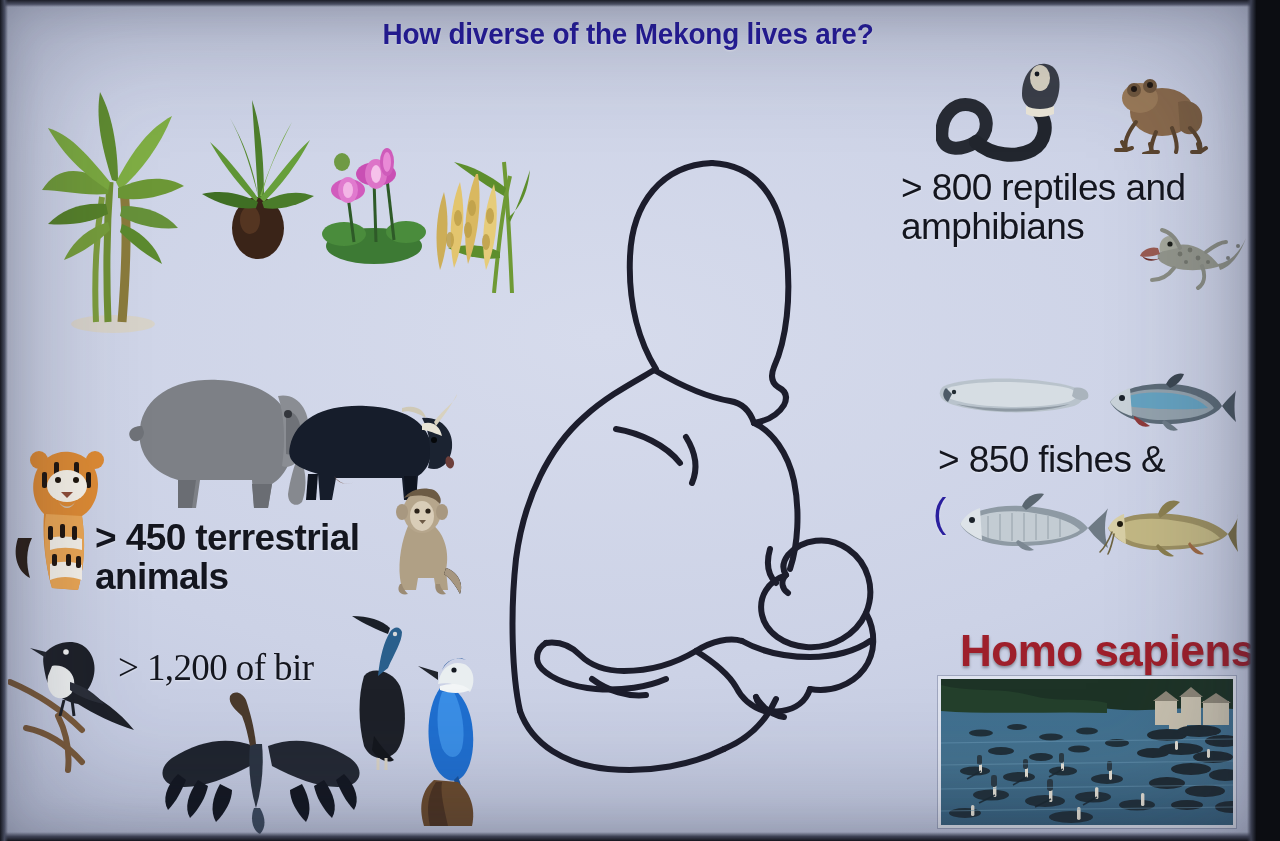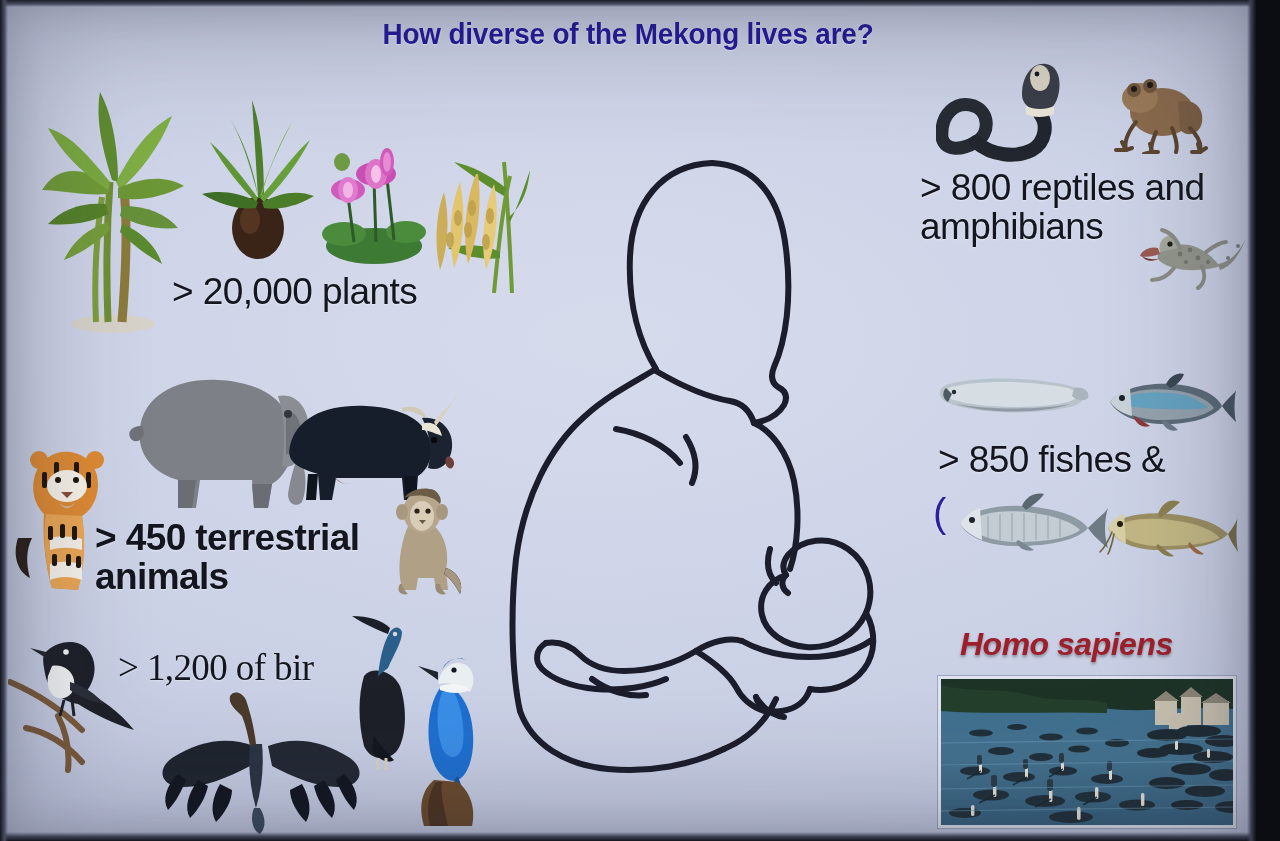"> 800 reptiles and" #cap-reptiles { left: 920px -> 901px }
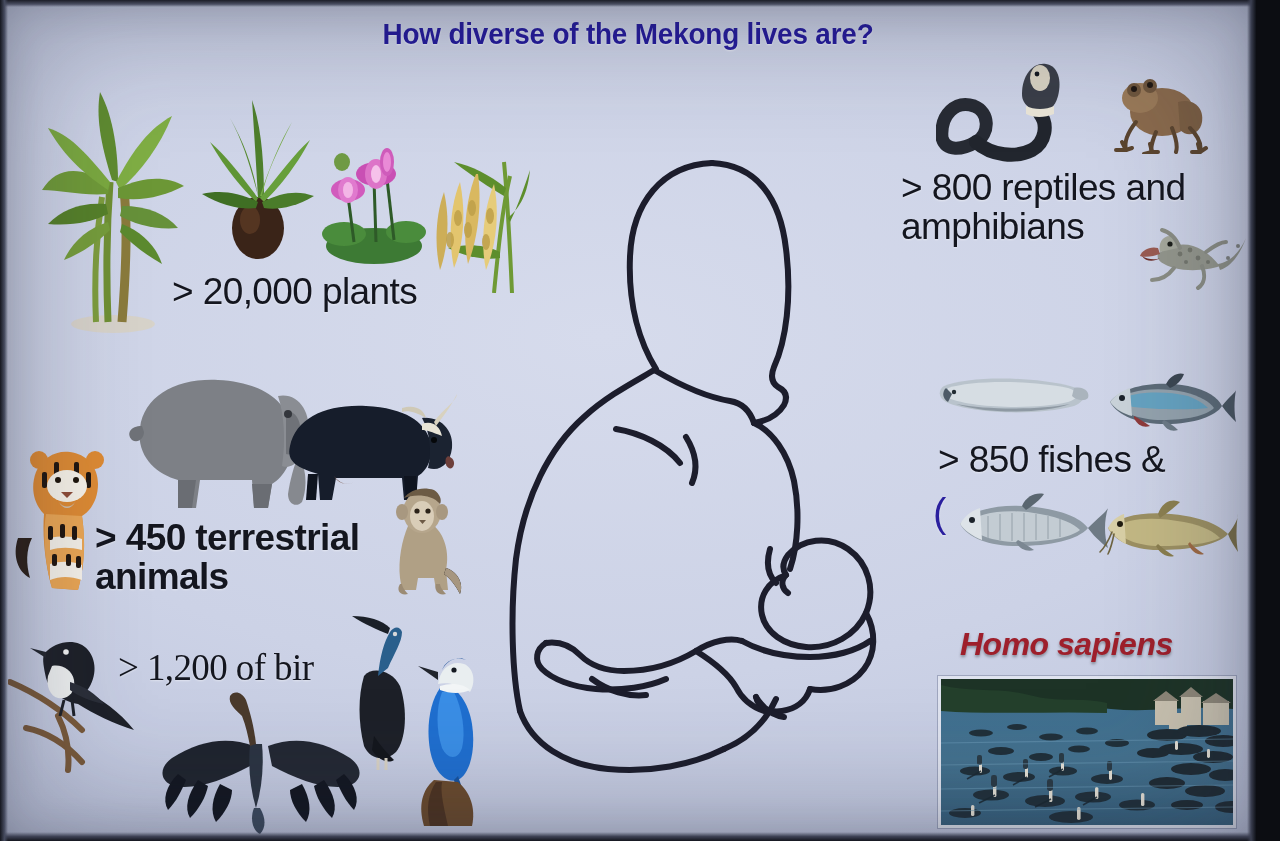"> 20,000 plants" div.caption { html: <div>&gt; 20,000 plants</div> -> none }
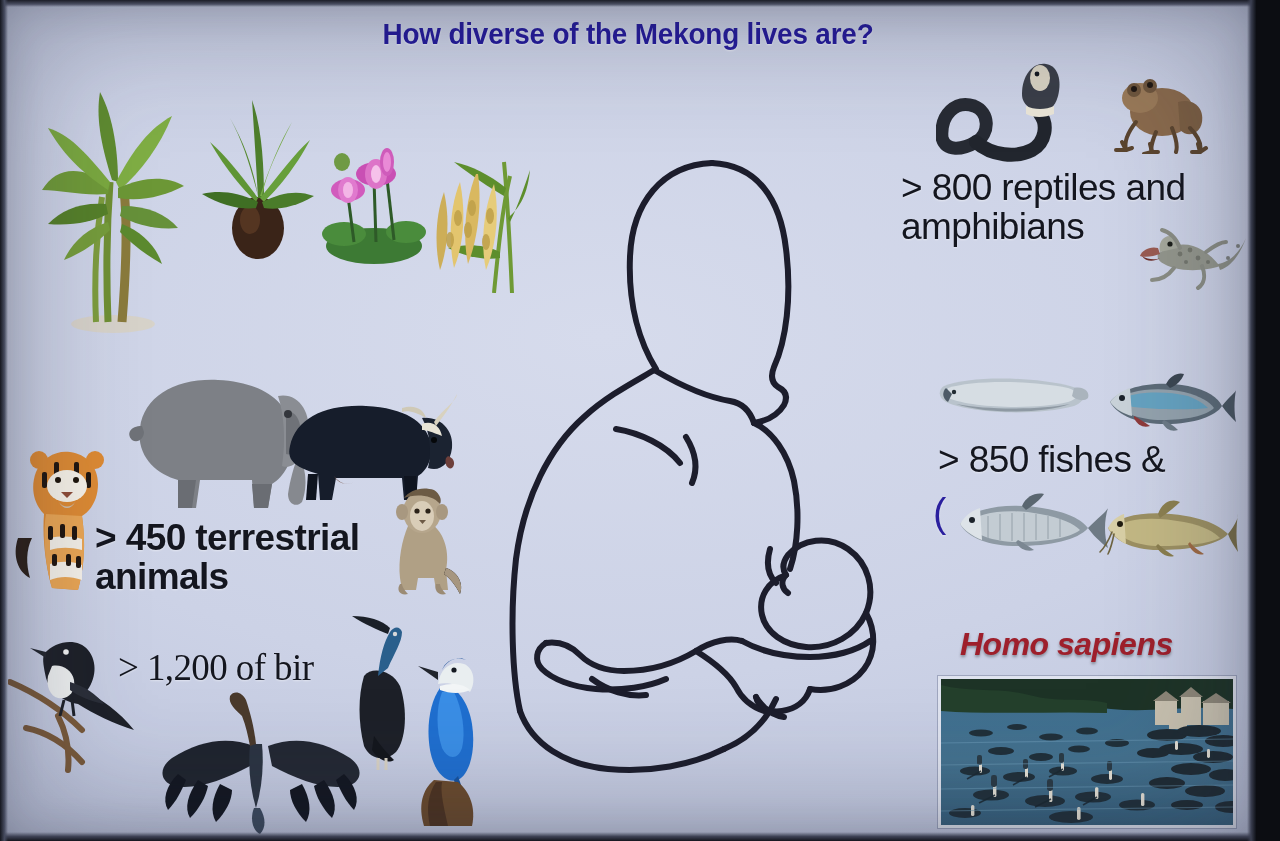"Homo sapiens" #cap-homo { font-size: 32px -> 44px; font-style: italic -> none }
